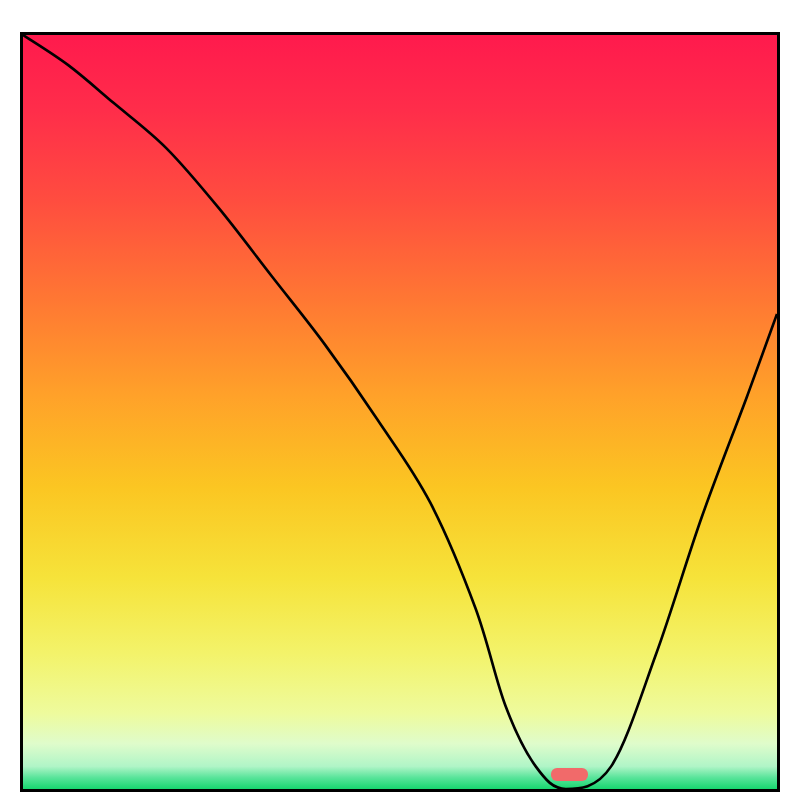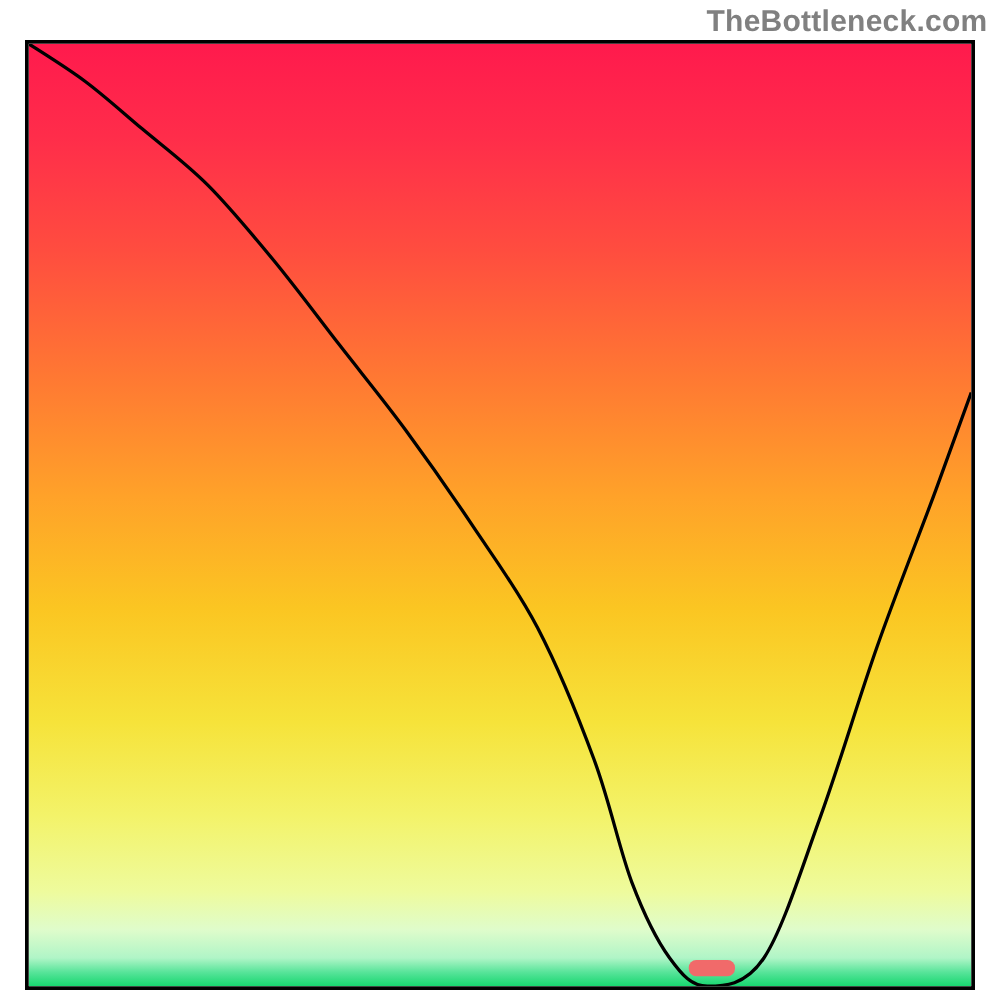"TheBottleneck.com" div.watermark { html: <div>TheBottleneck.com</div> -> none }
